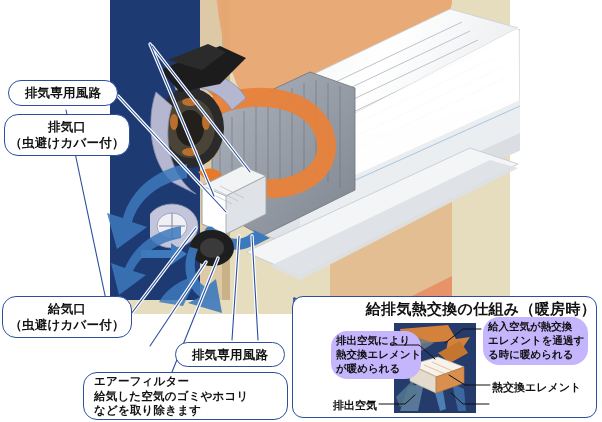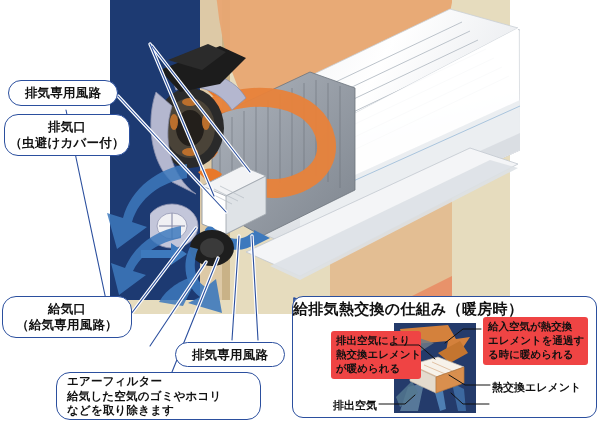"給気口" div.bub { text: 給気専用風路 -> 虫避けカバー付 }
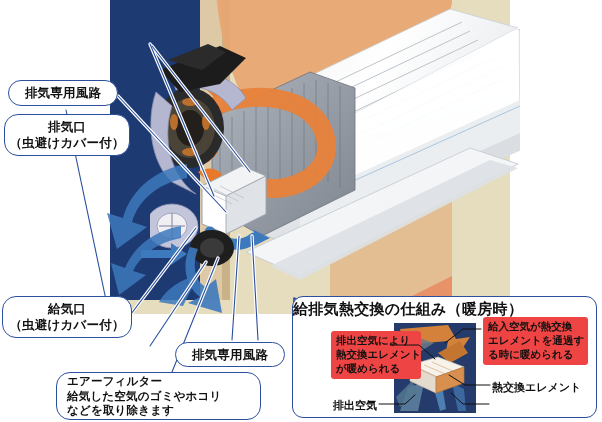"給排気熱交換の仕組み（暖房時）" .inset-title { text-align: left -> right }
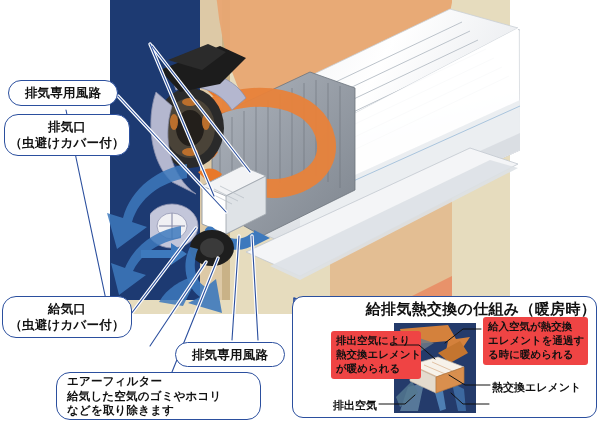"給入空気が熱交換" .ocall { background: #ef4444 -> #c4b5fd; border-radius: 3px -> 16px }
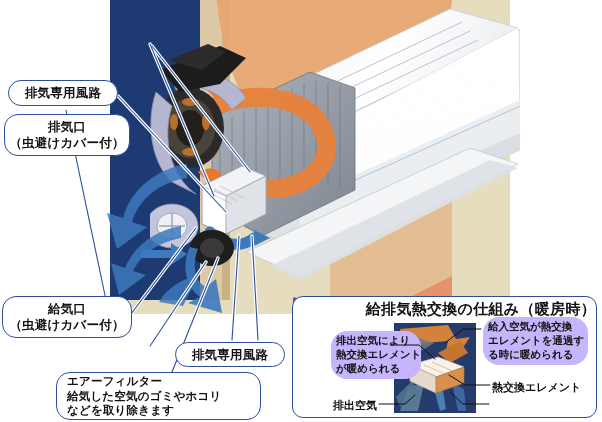"エアーフィルター" .bub.md { margin-left: none -> 27px }
